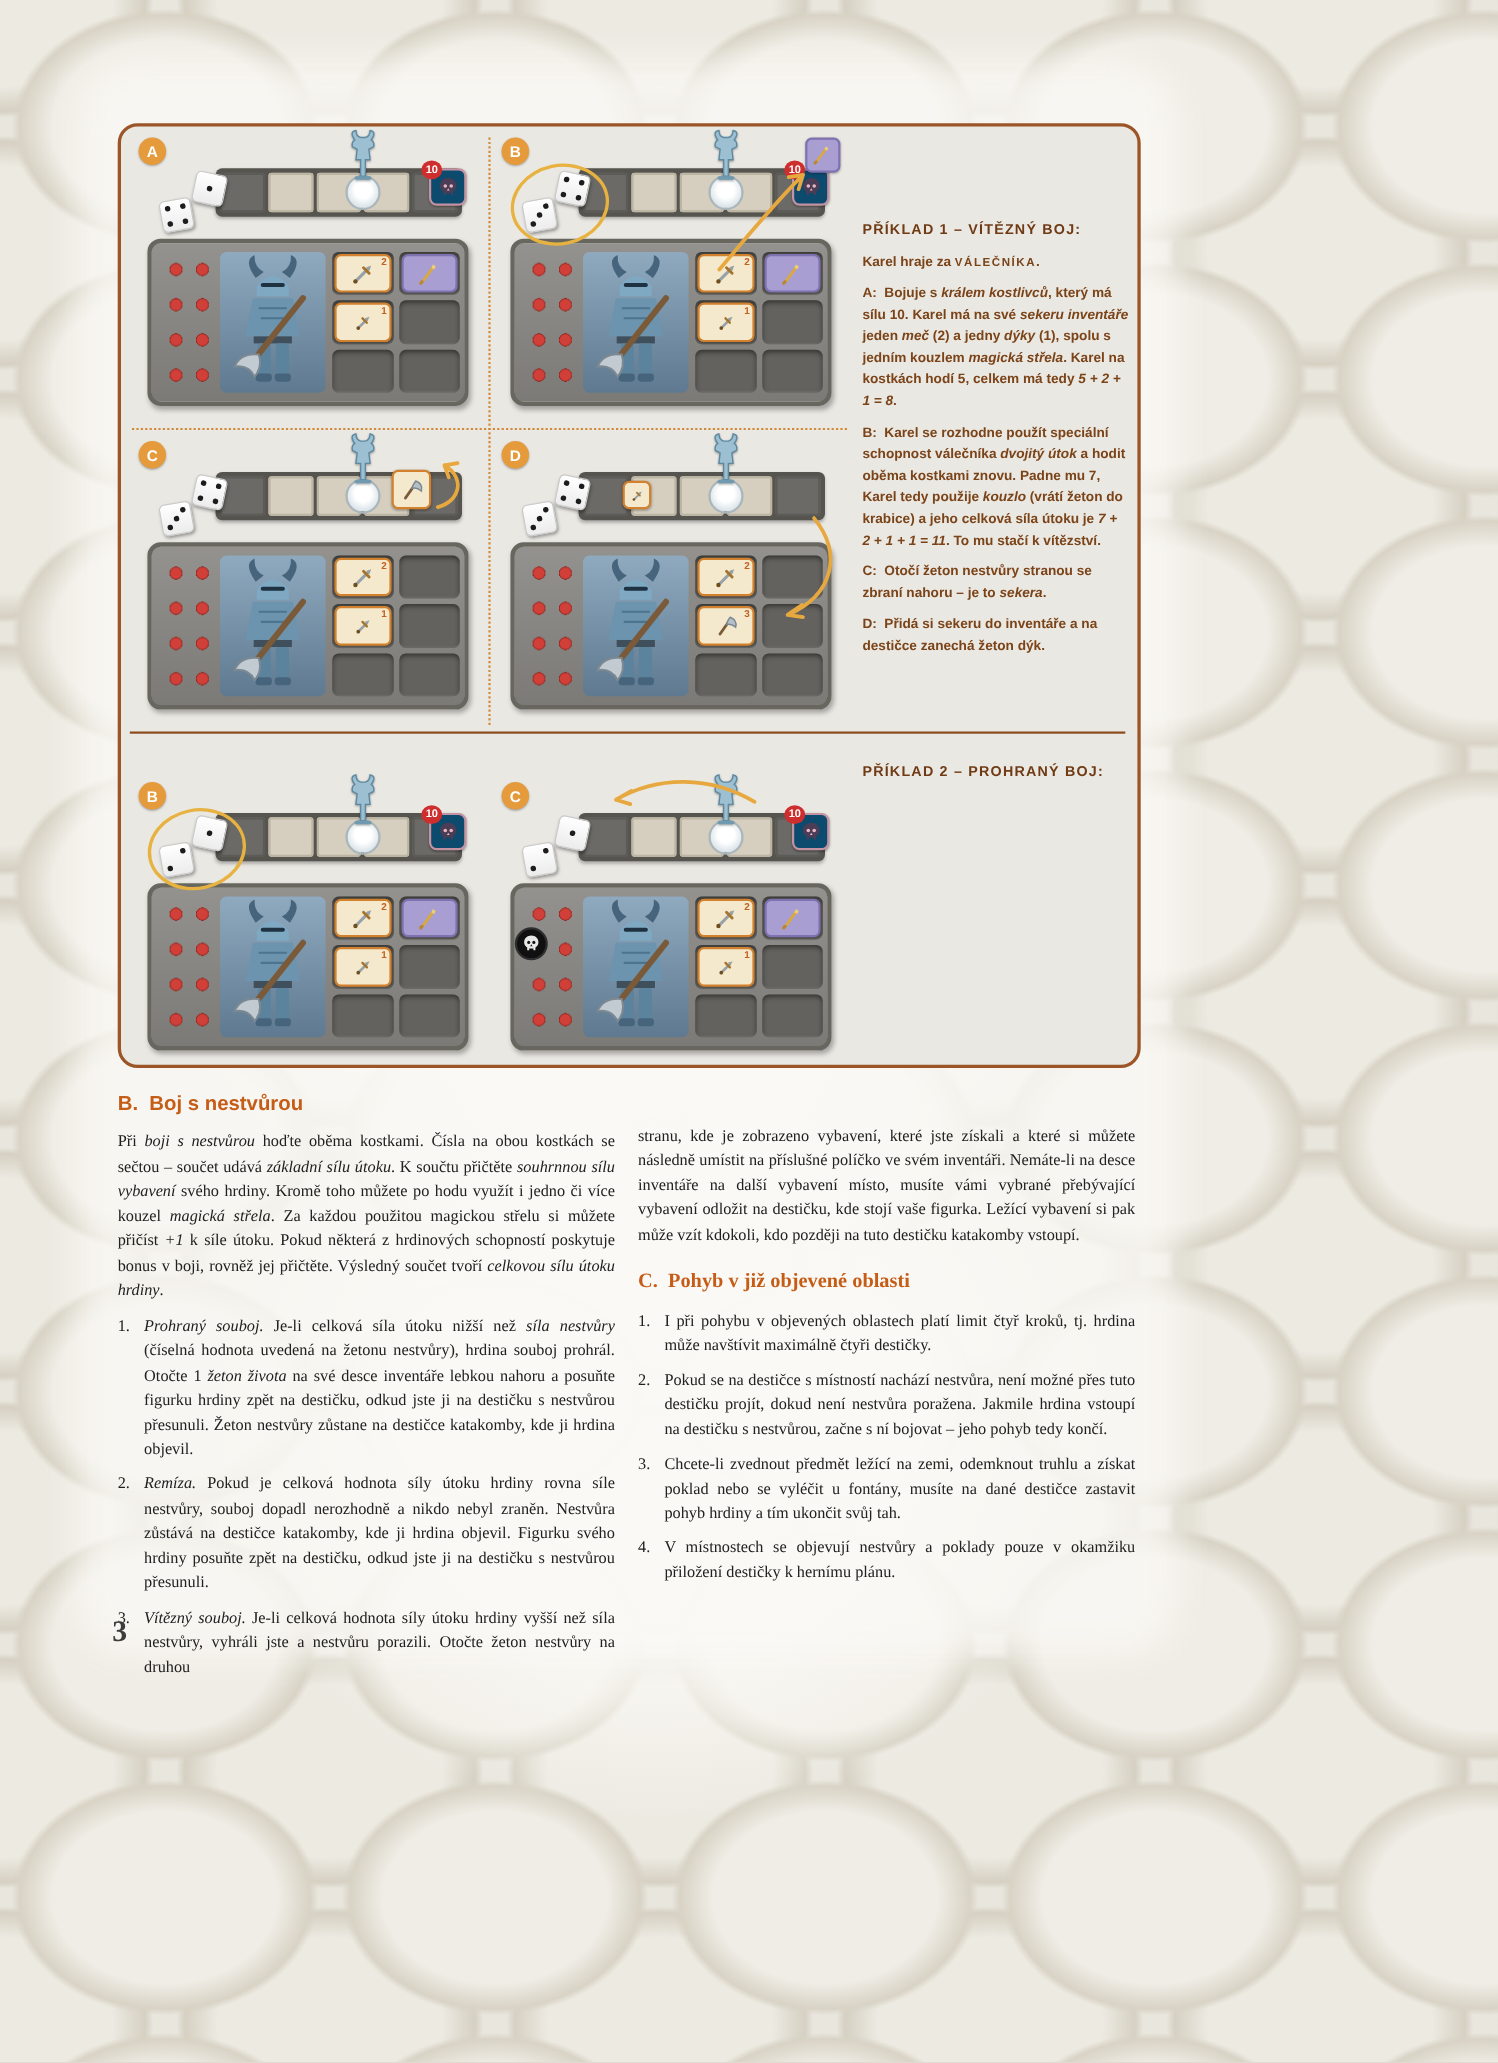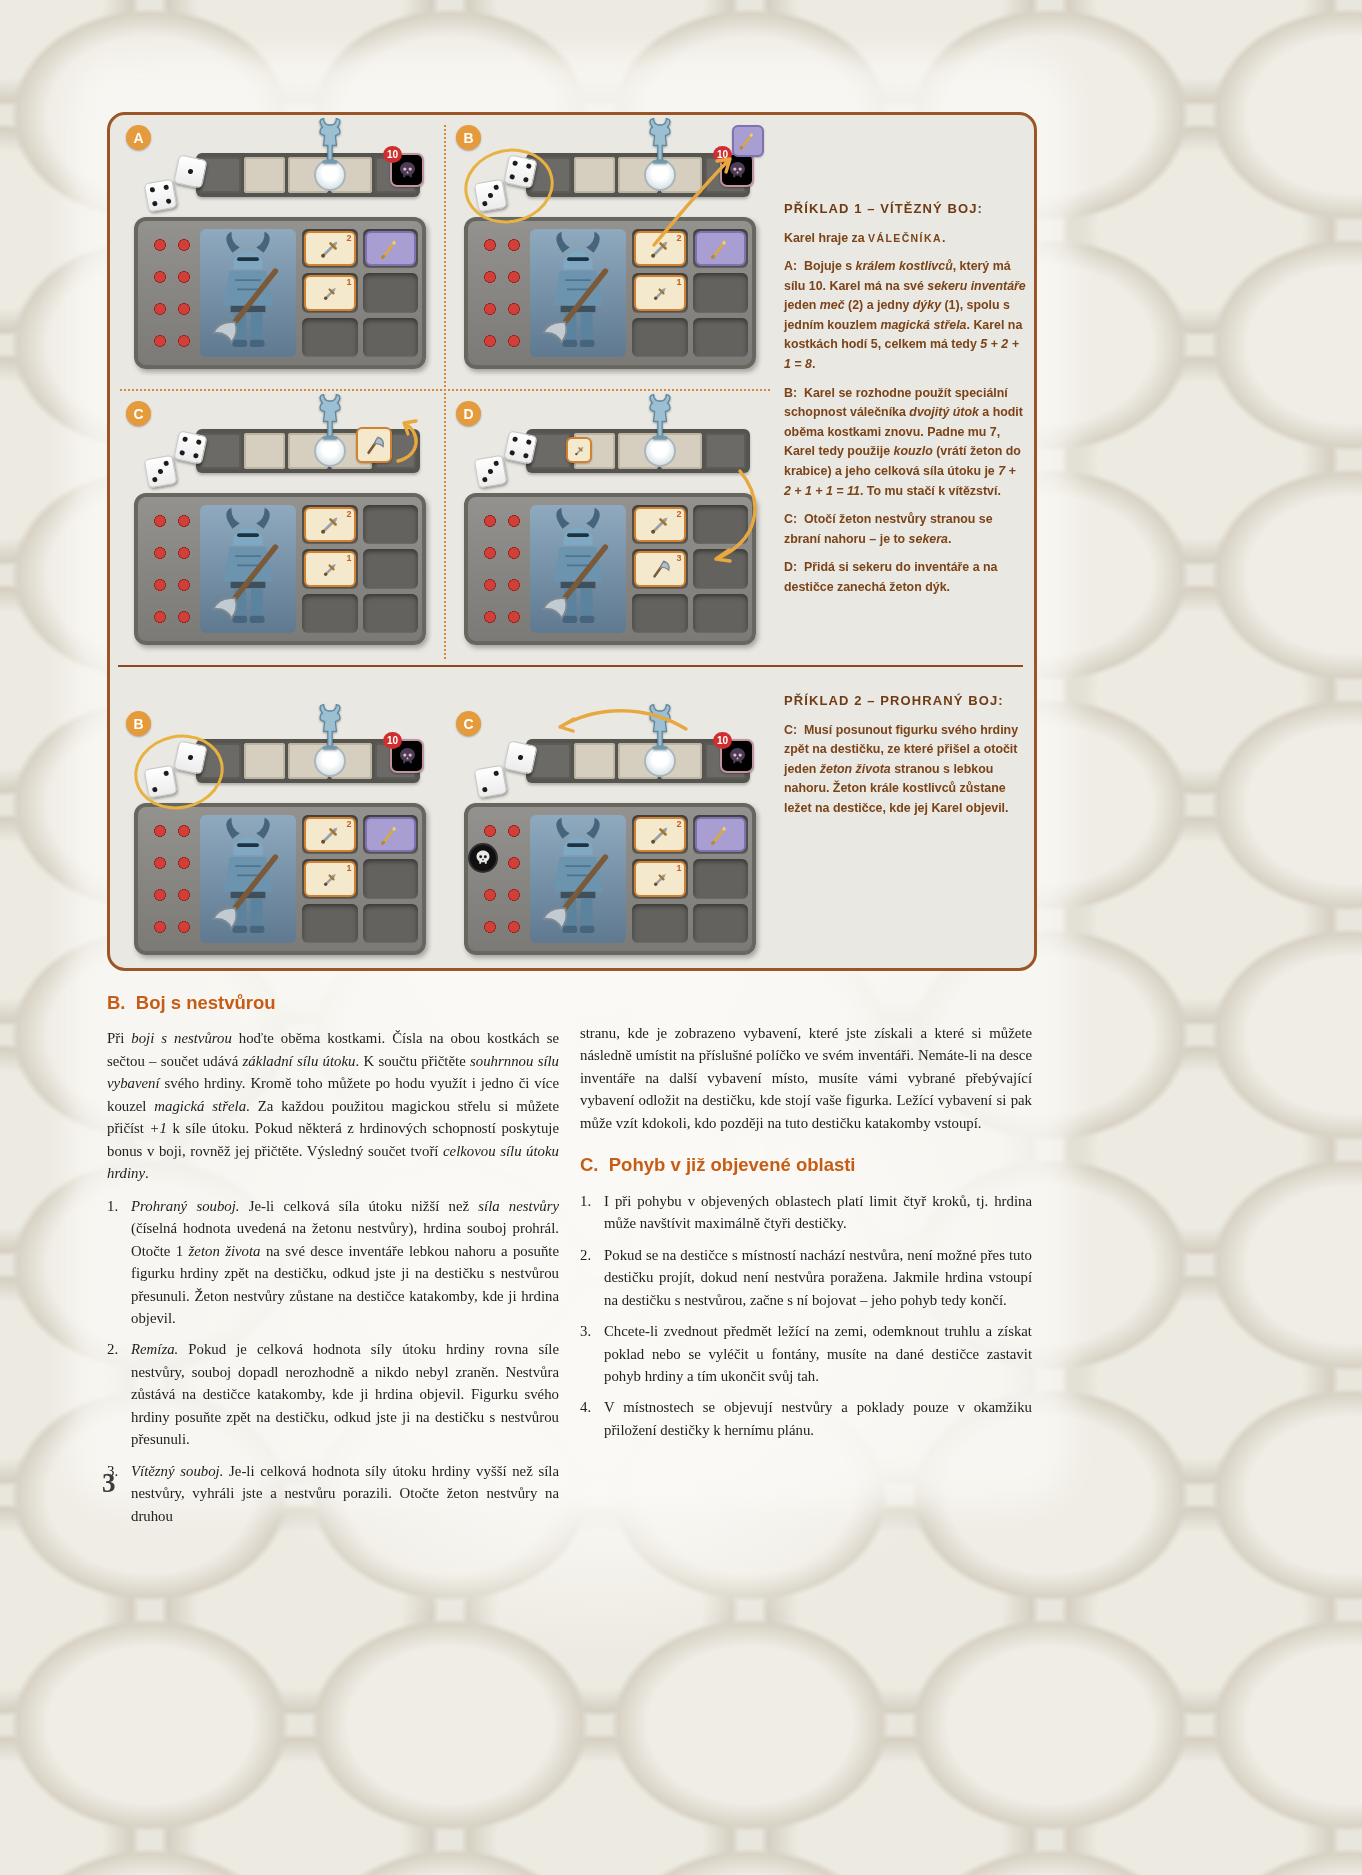"10" .mtoken { background: #000000 -> #0c4a6e }
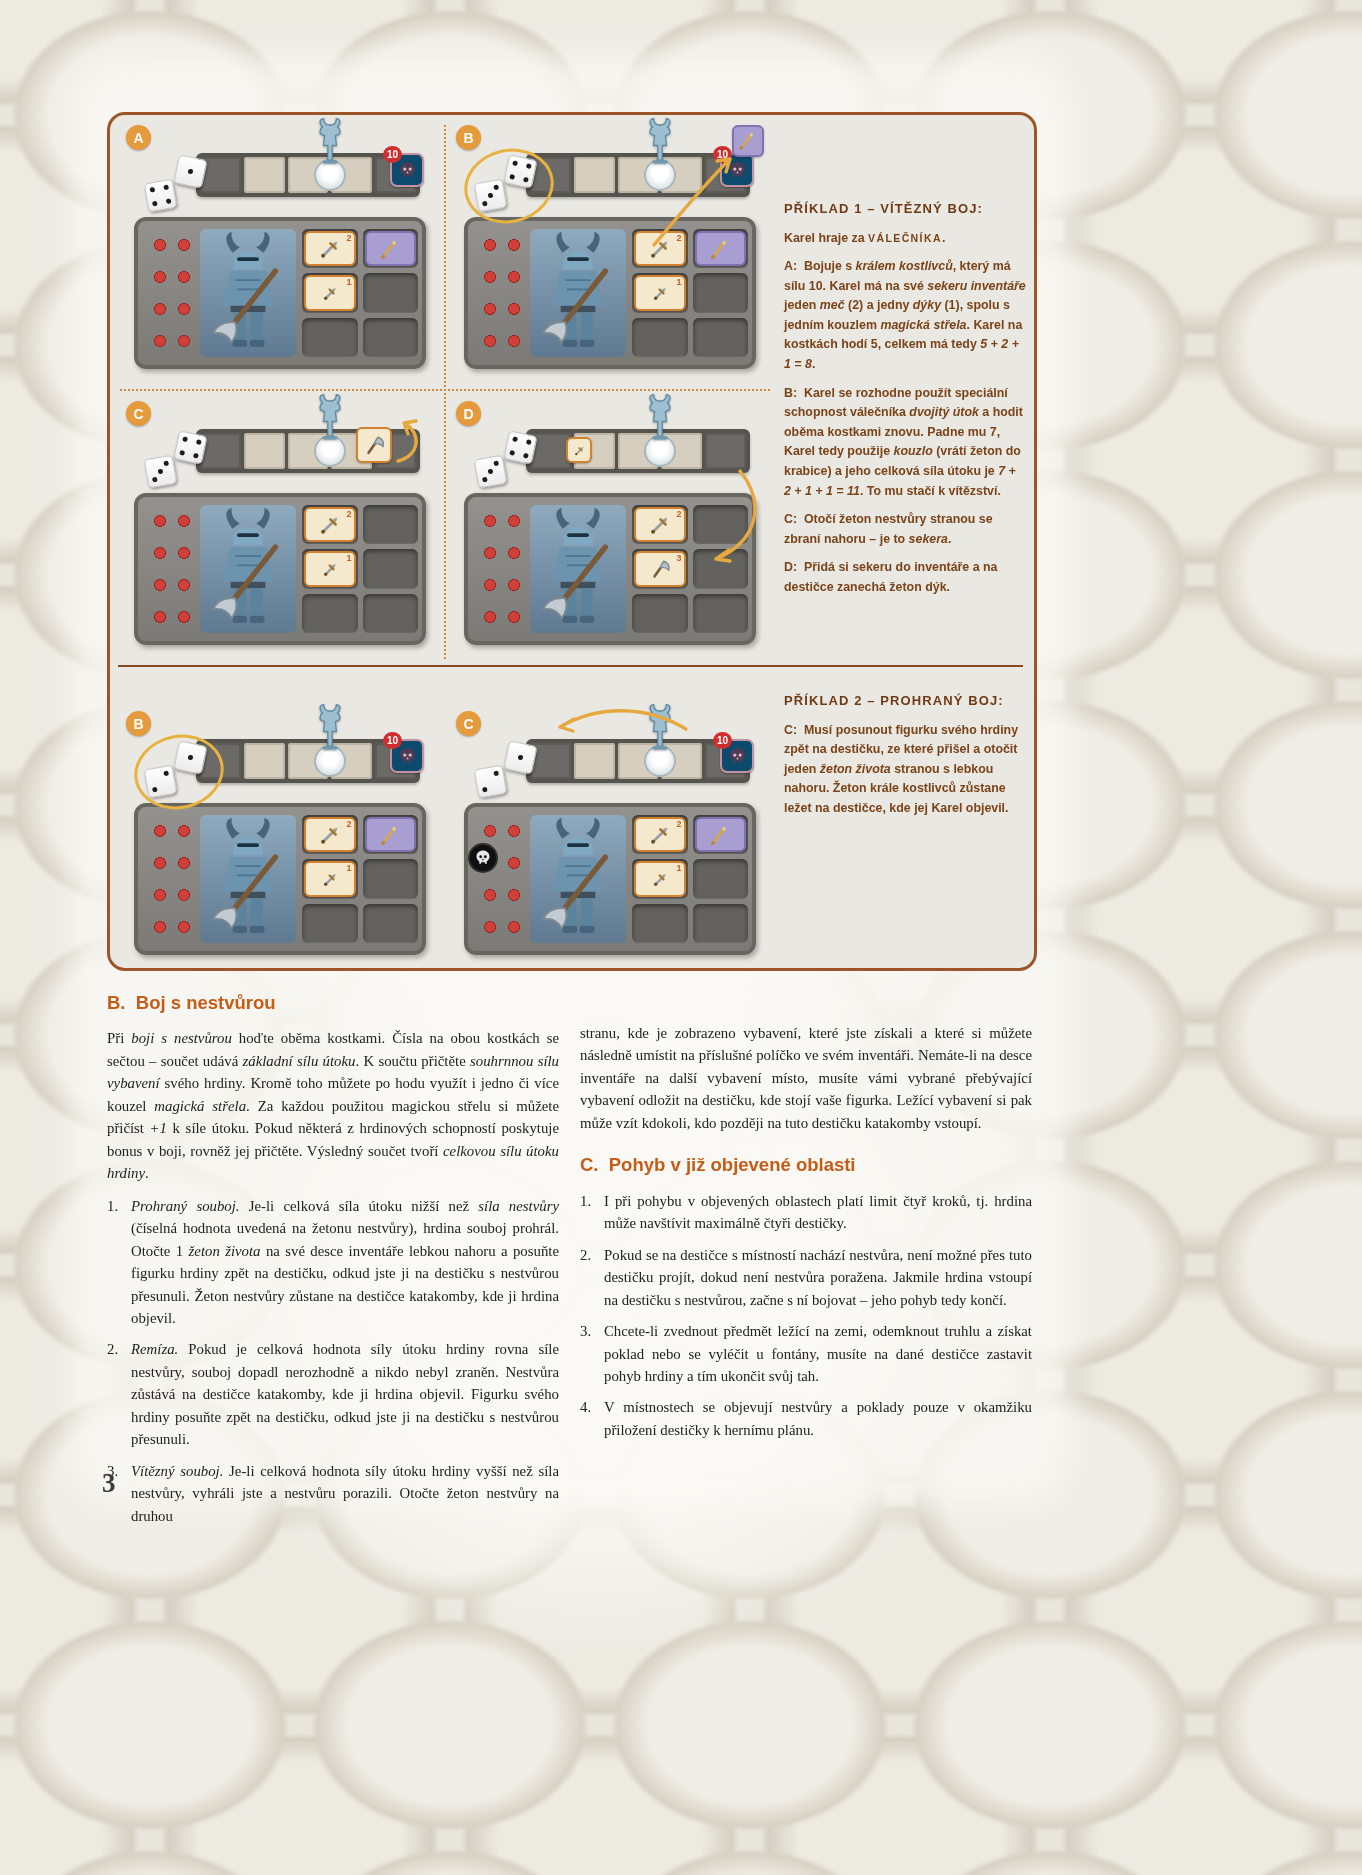"C: Musí posunout figurku svého" p.ex-p { html: <p><b>C:</b>&nbsp; Musí posunout figurku svého hrdiny zpět na destičku, ze které přišel a otočit jeden <i>žeton života</i> stranou s lebkou nahoru. Žeton krále kostlivců zůstane ležet na destičce, kde jej Karel objevil.</p> -> none }
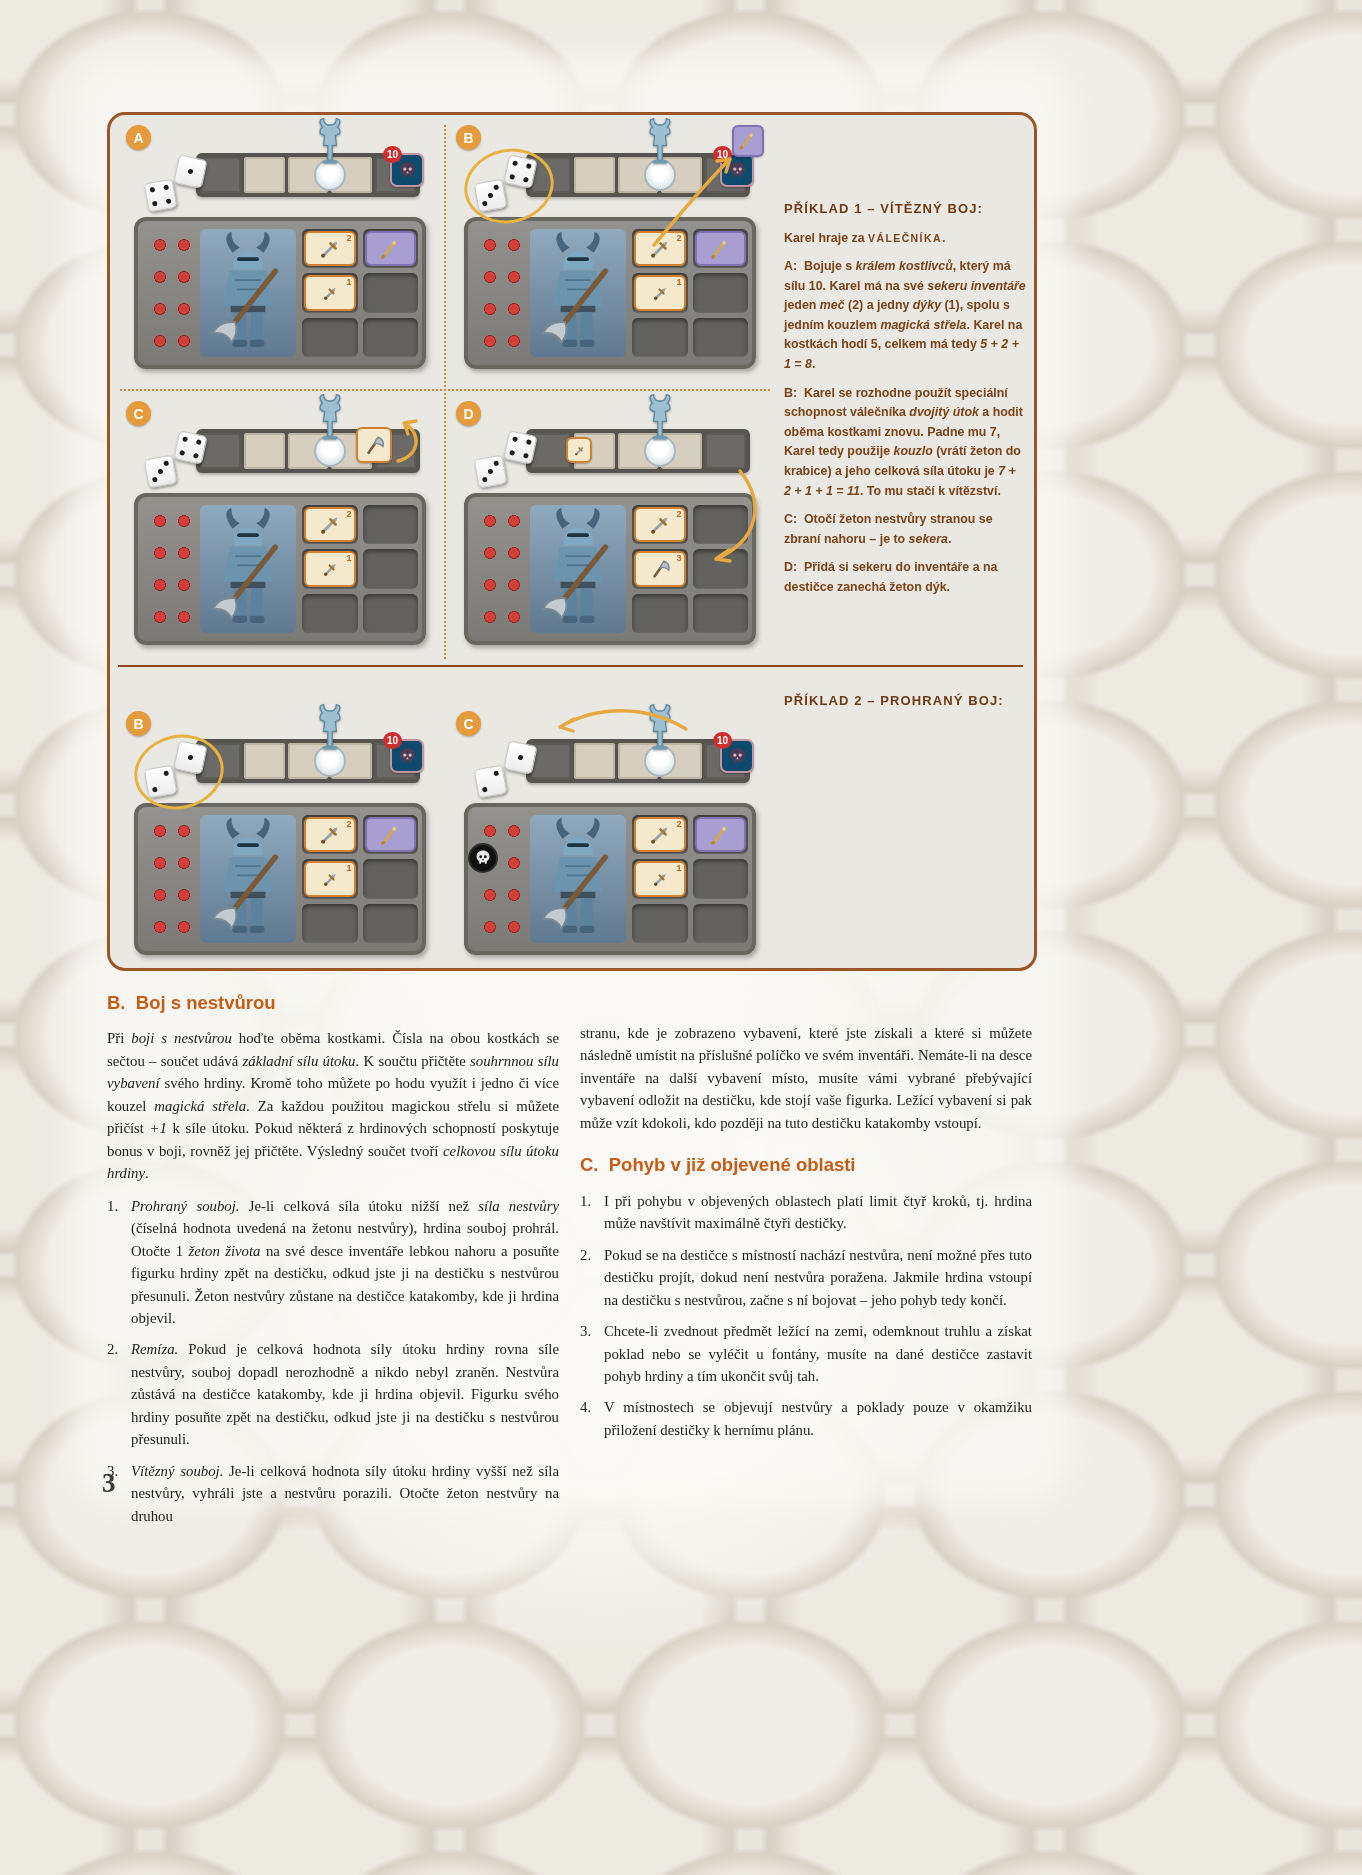"C. Pohyb v již objevené" .sec-h2 { font-family: none -> Liberation Serif, serif }
